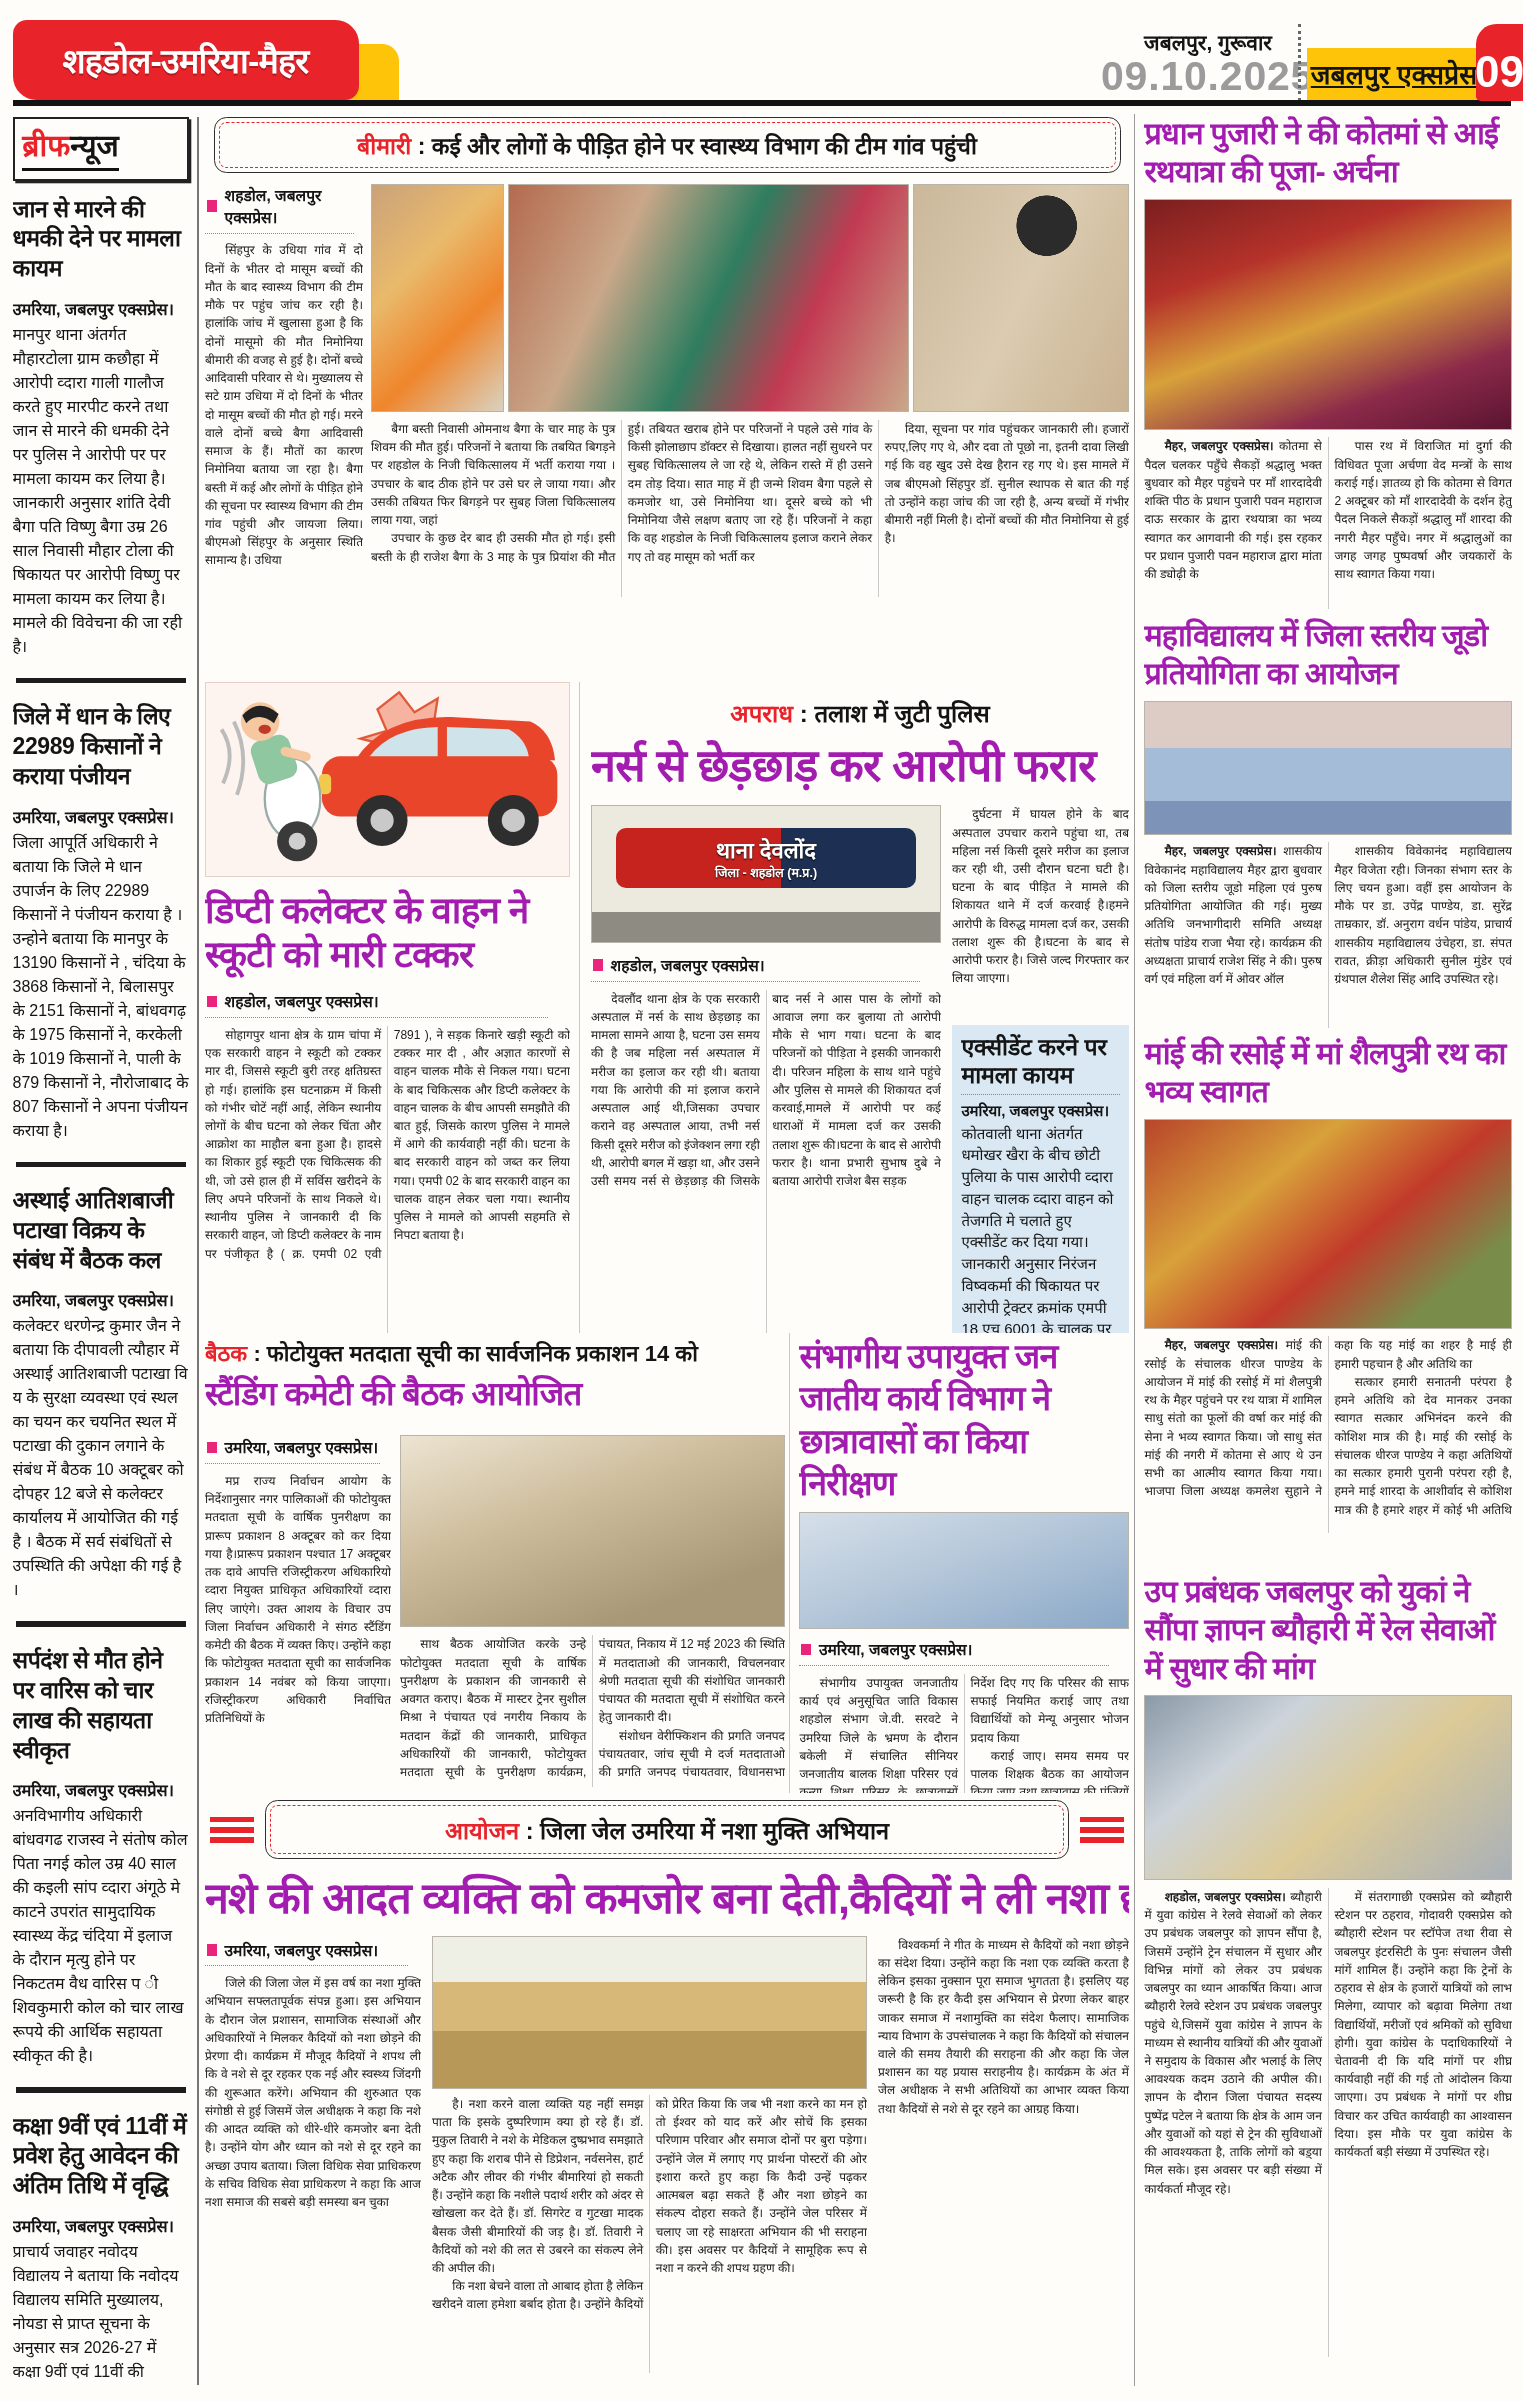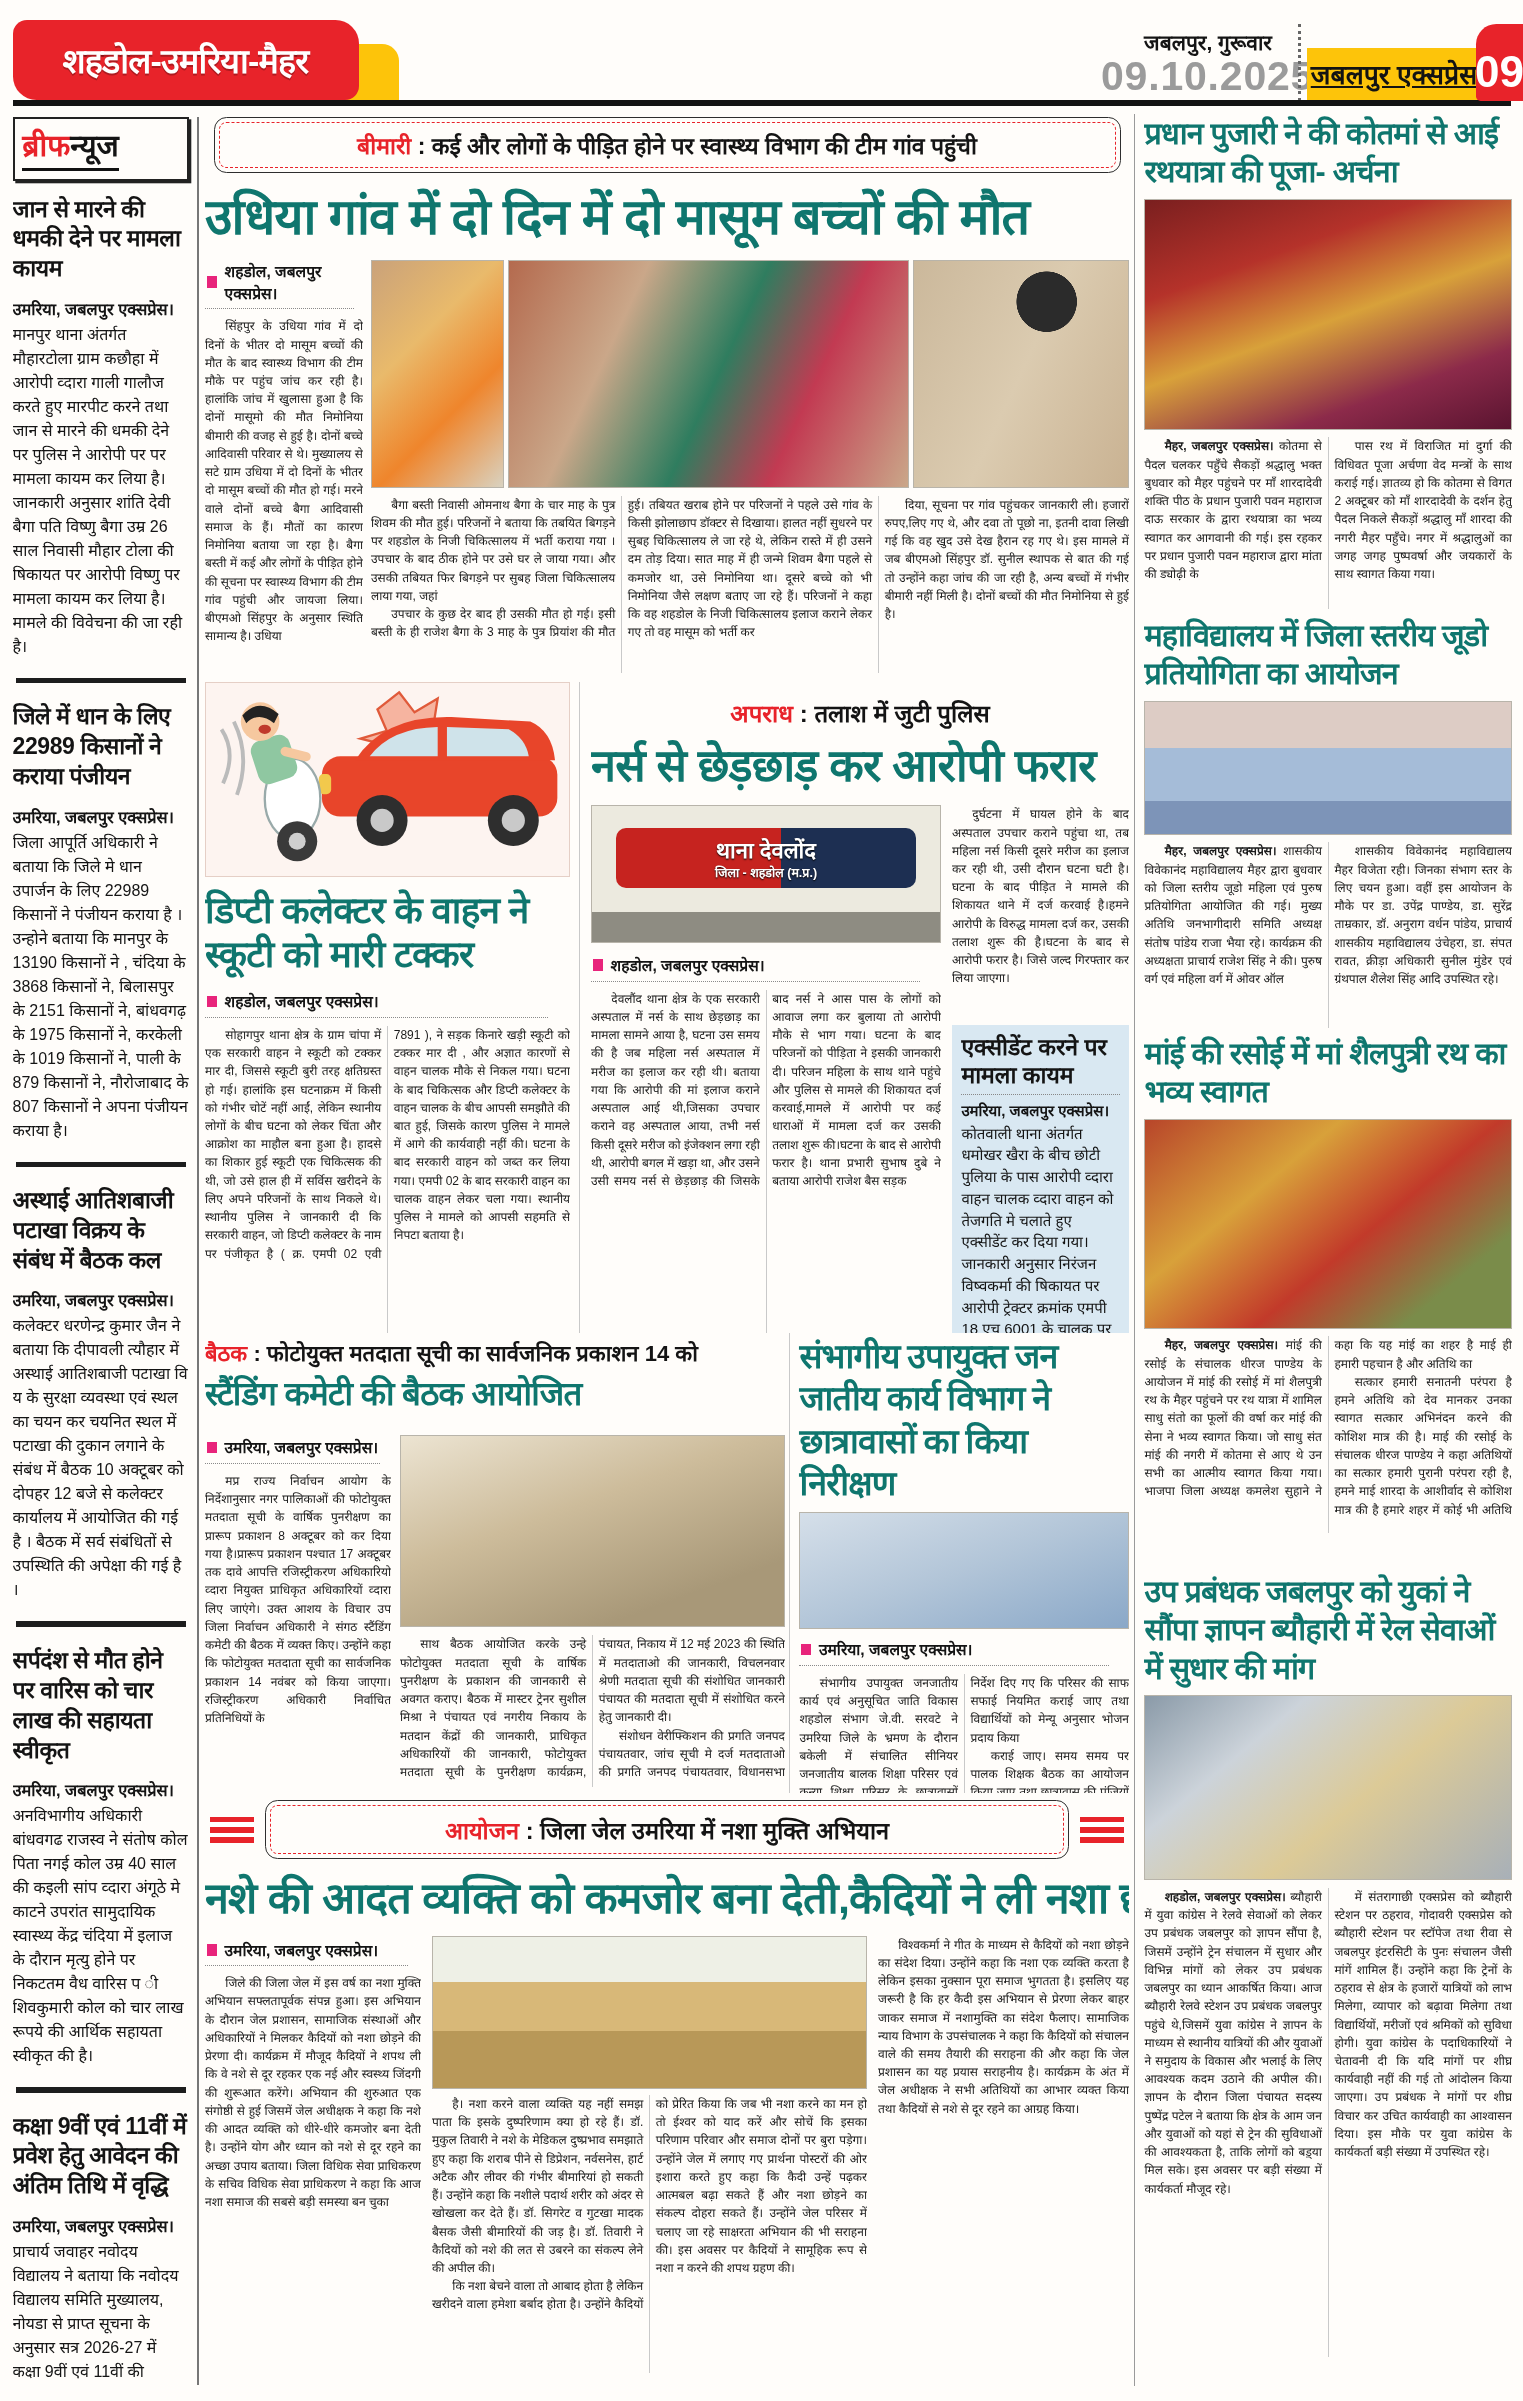"प्रधान पुजारी ने की कोतमां" .headline { color: #0f766e -> #a21caf }
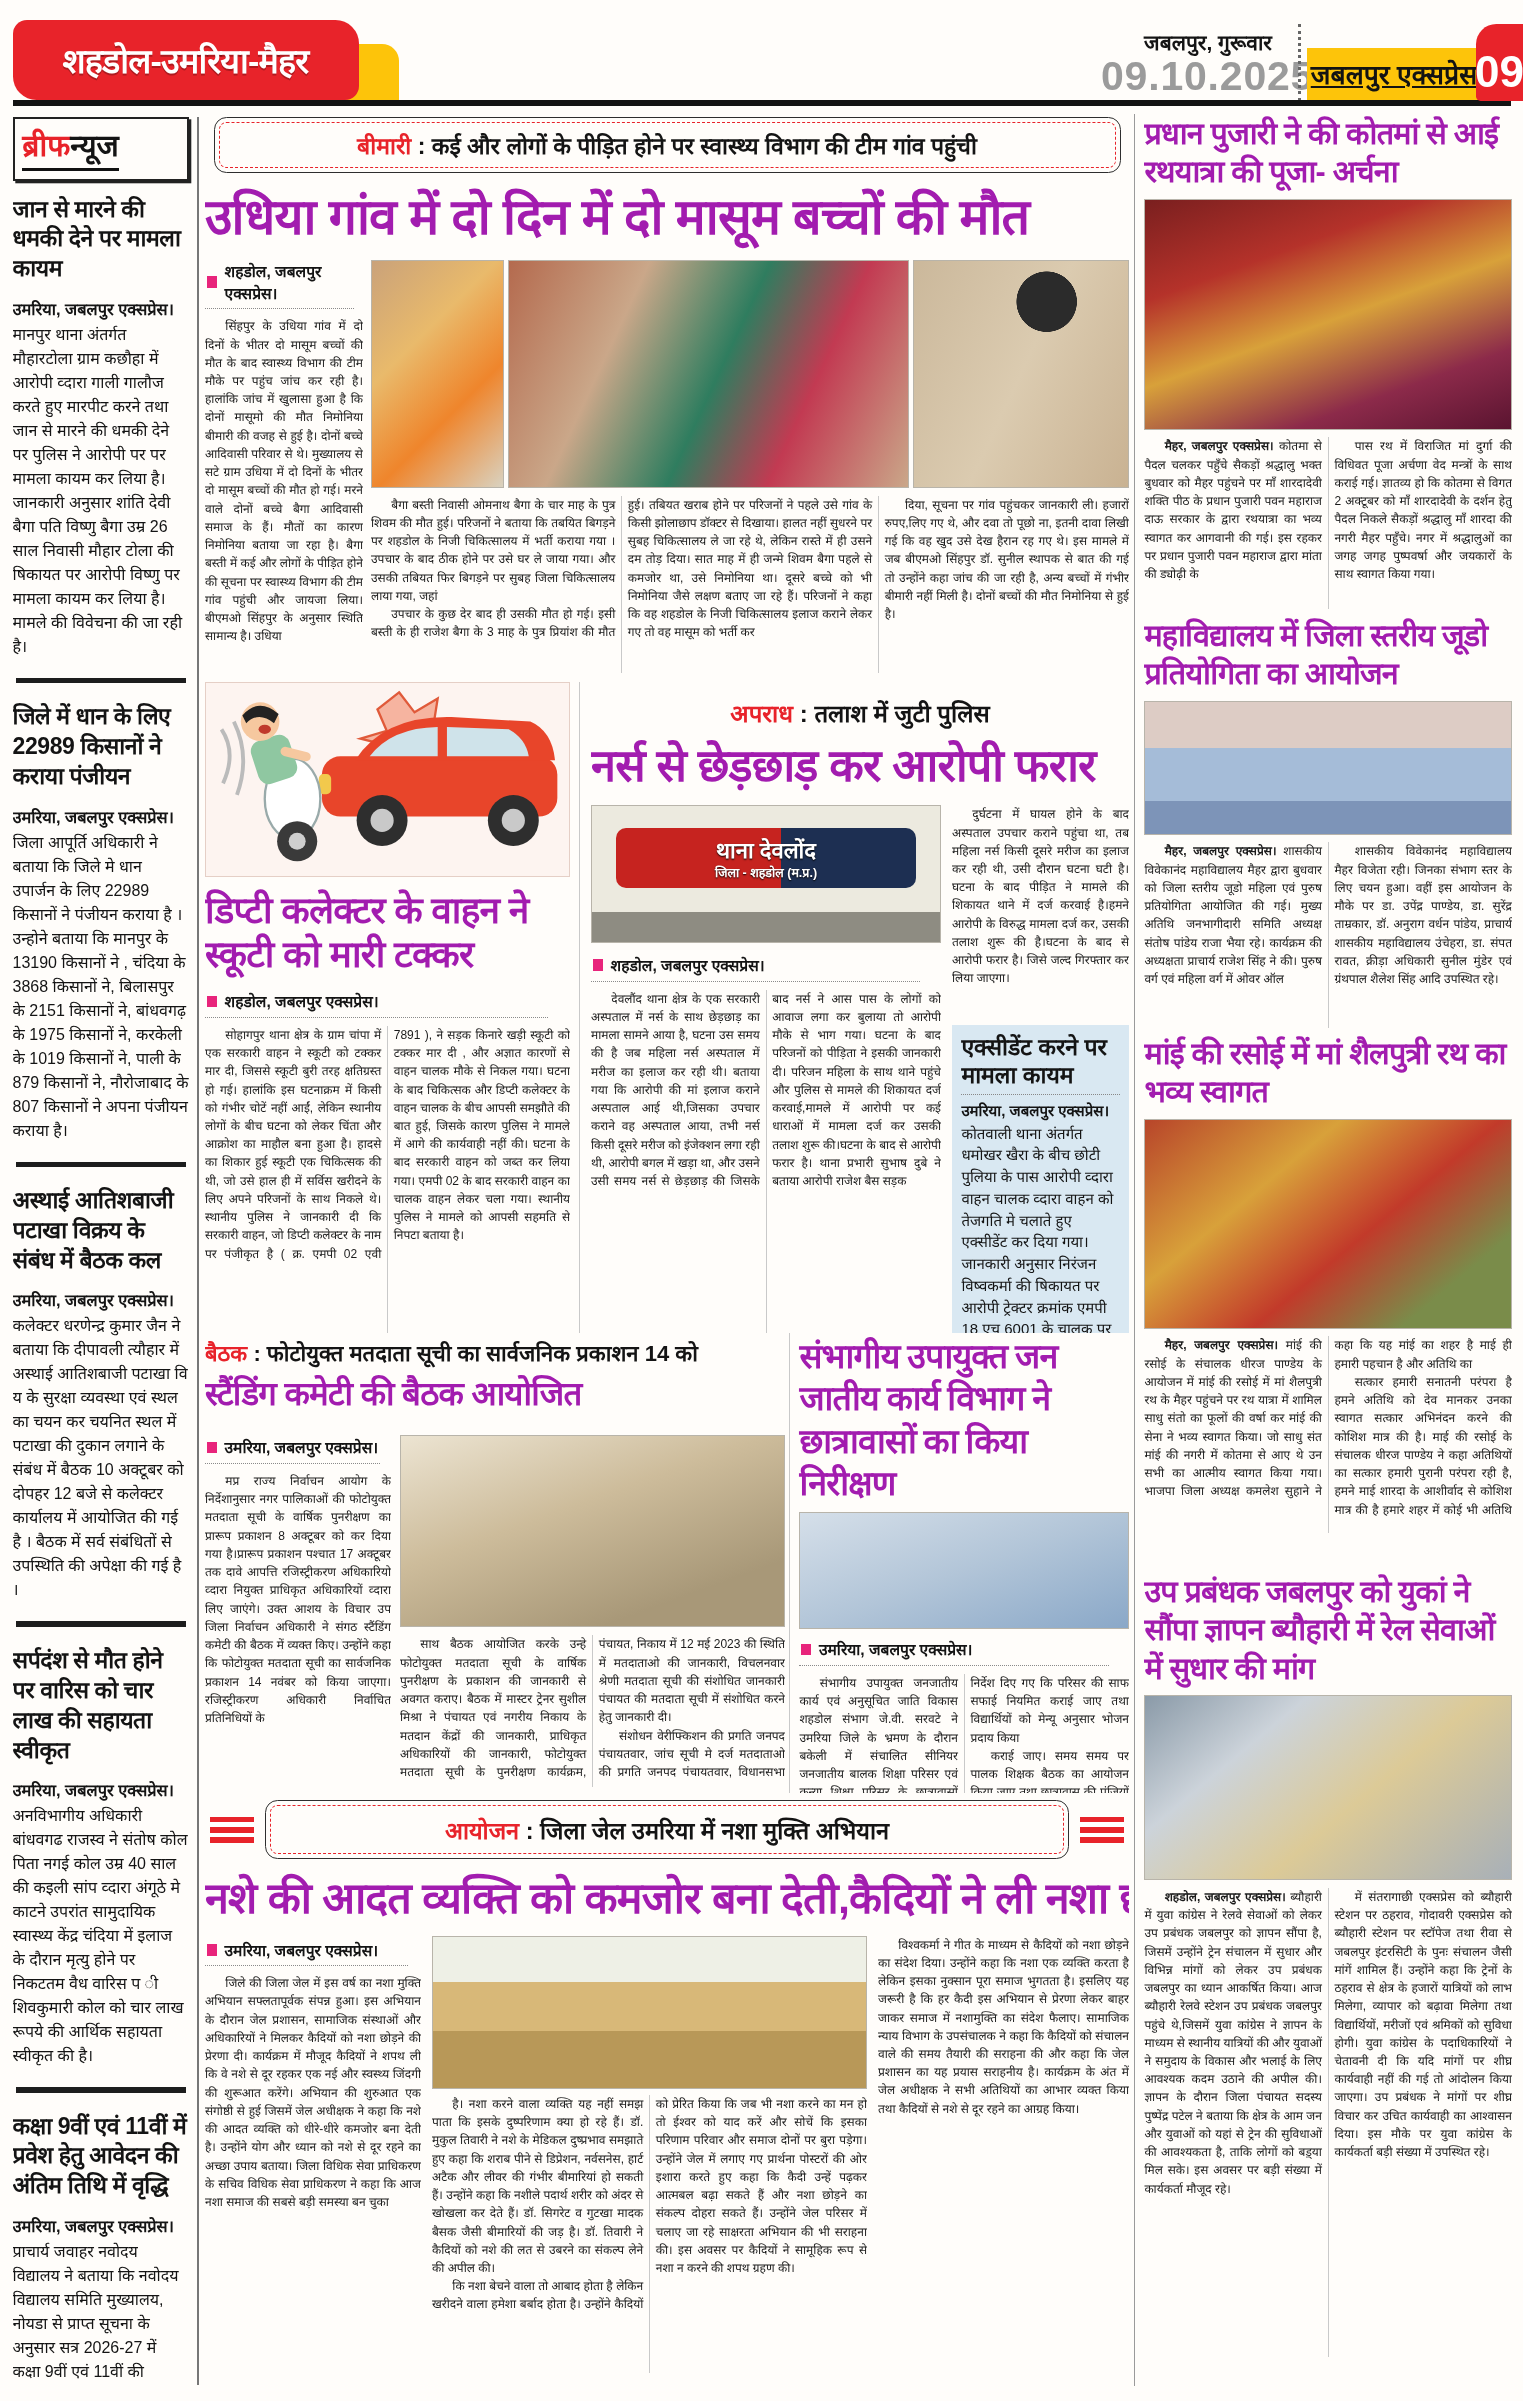"उधिया गांव में दो दिन" h1.headline { html: <h1>उधिया गांव में दो दिन में दो मासूम बच्चों की मौत</h1> -> none }
